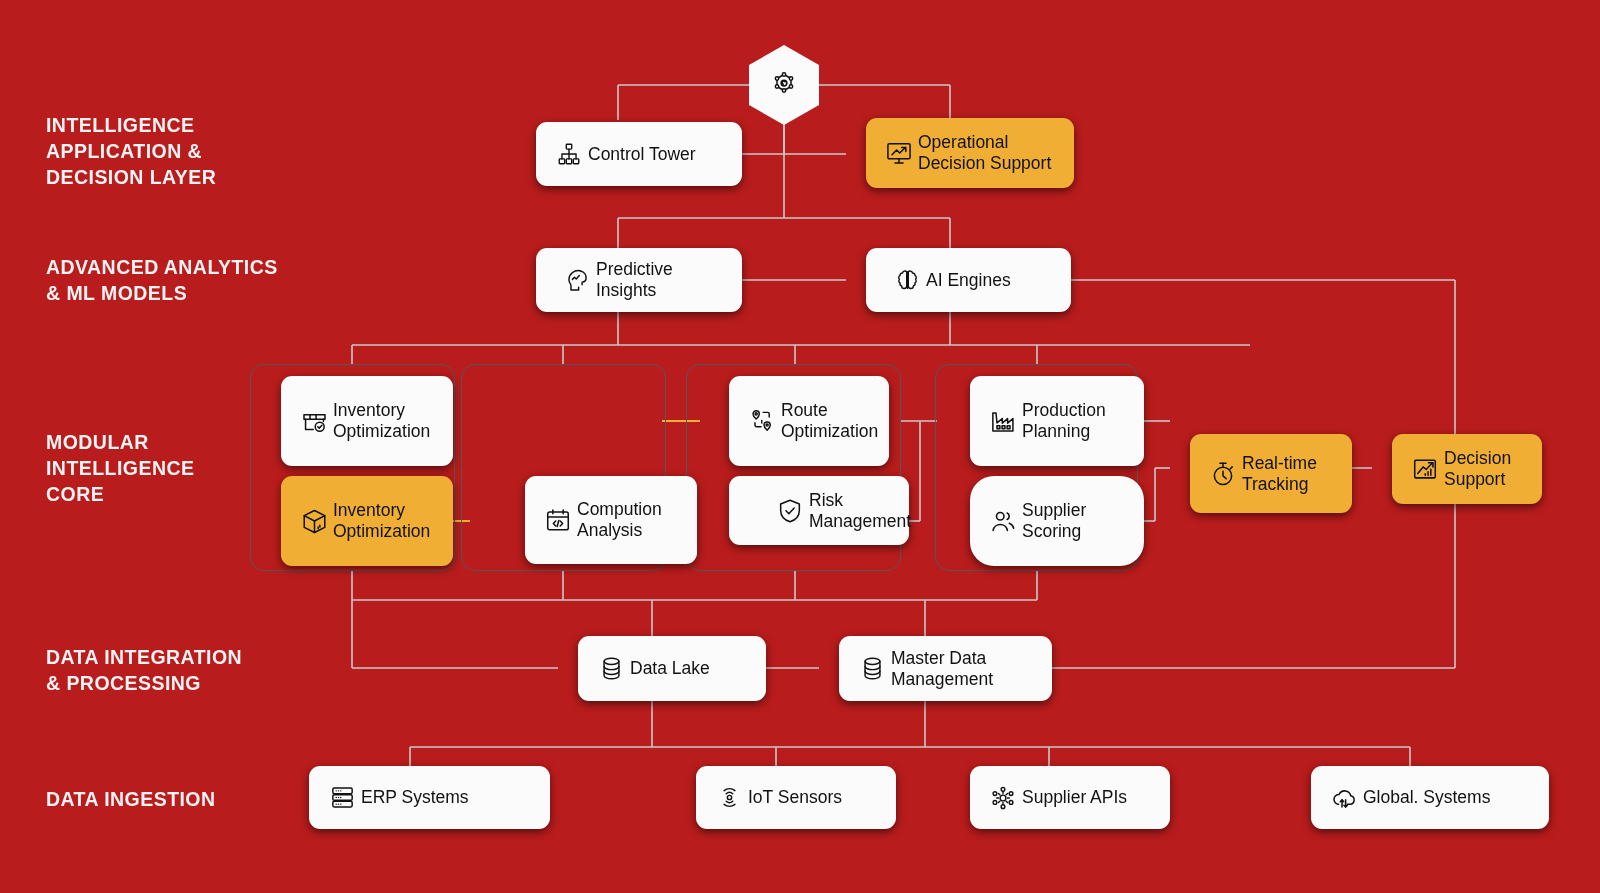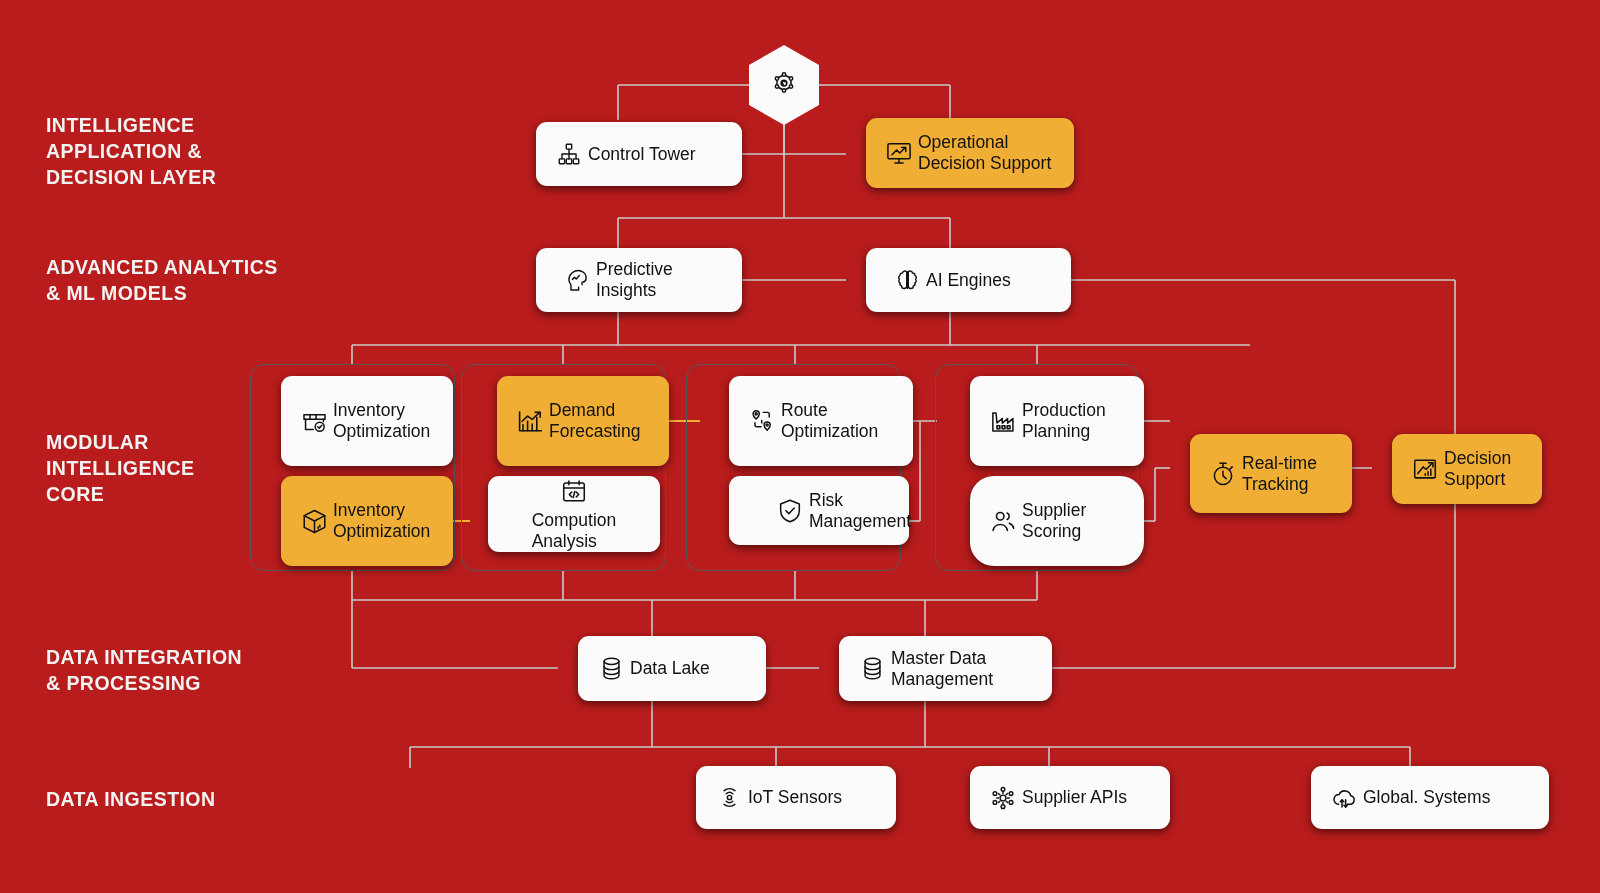"Demand" div.card { html: <div> <span> <svg> <path></path> <path></path> <path></path> <path></path> </svg> </span> <span>Demand Forecasting</span> </div> -> none }
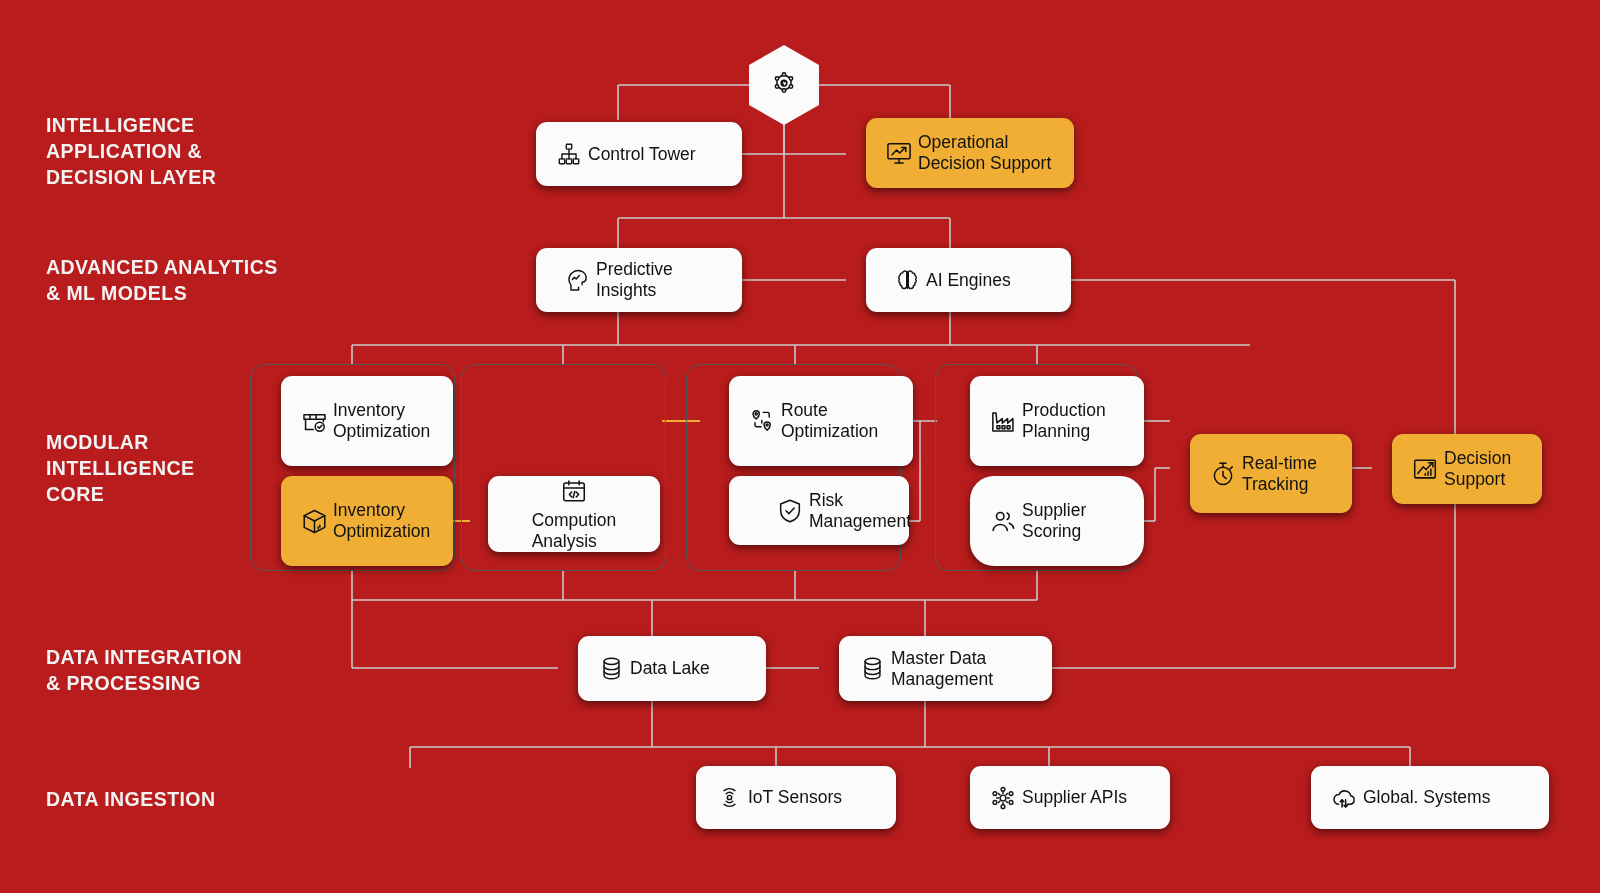"Route" div.card { width: 184px -> 160px }
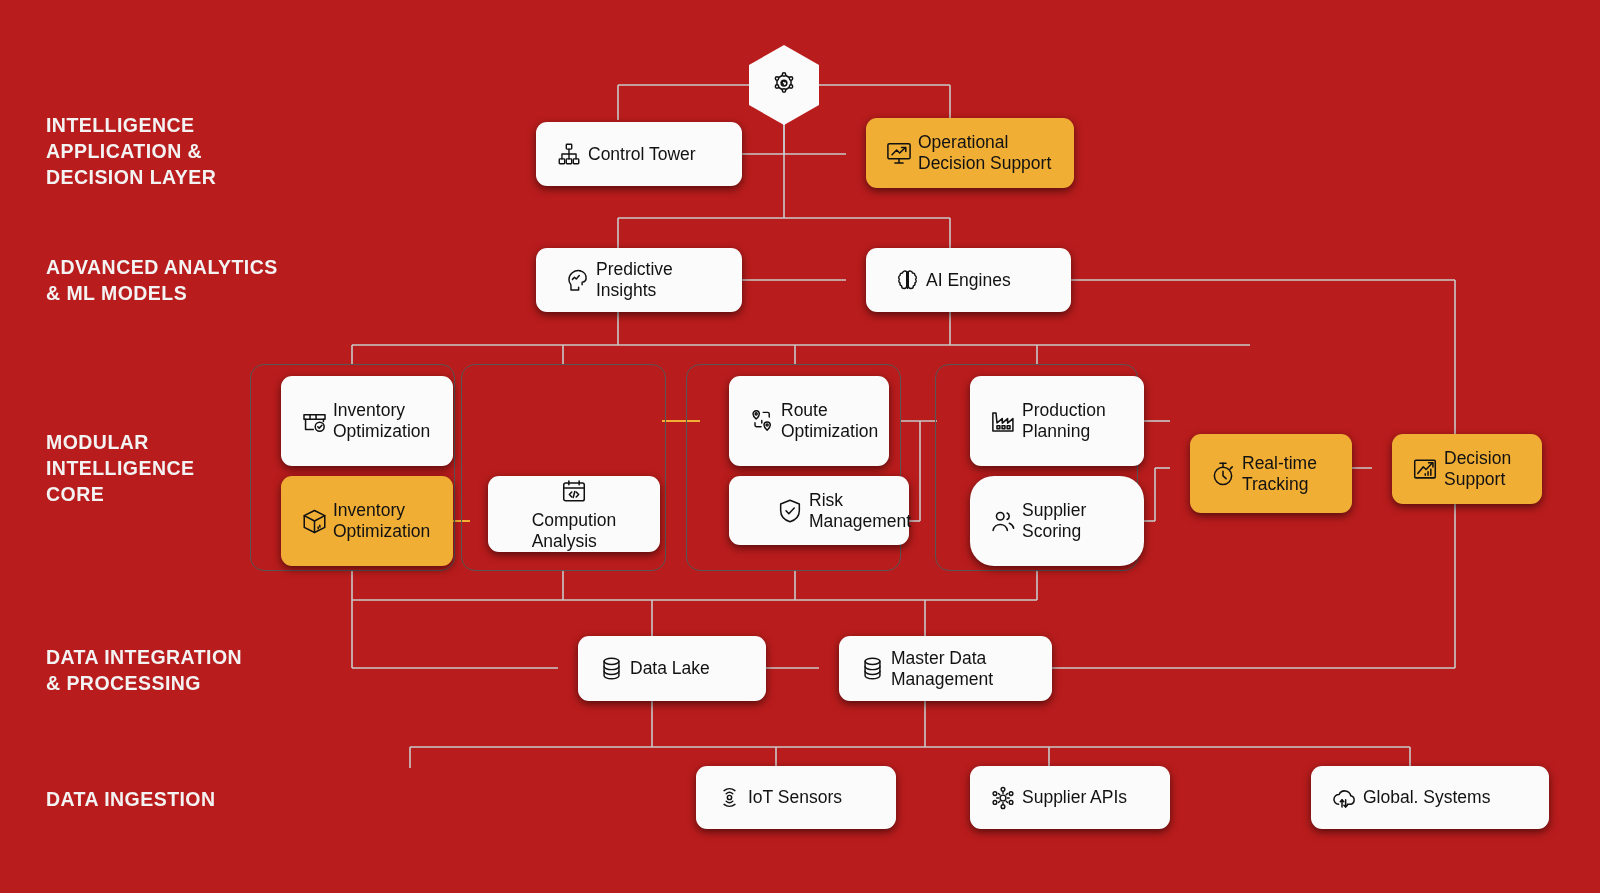"Compution" div.card { flex-direction: column -> none; height: 76px -> 88px; left: 468px -> 505px }
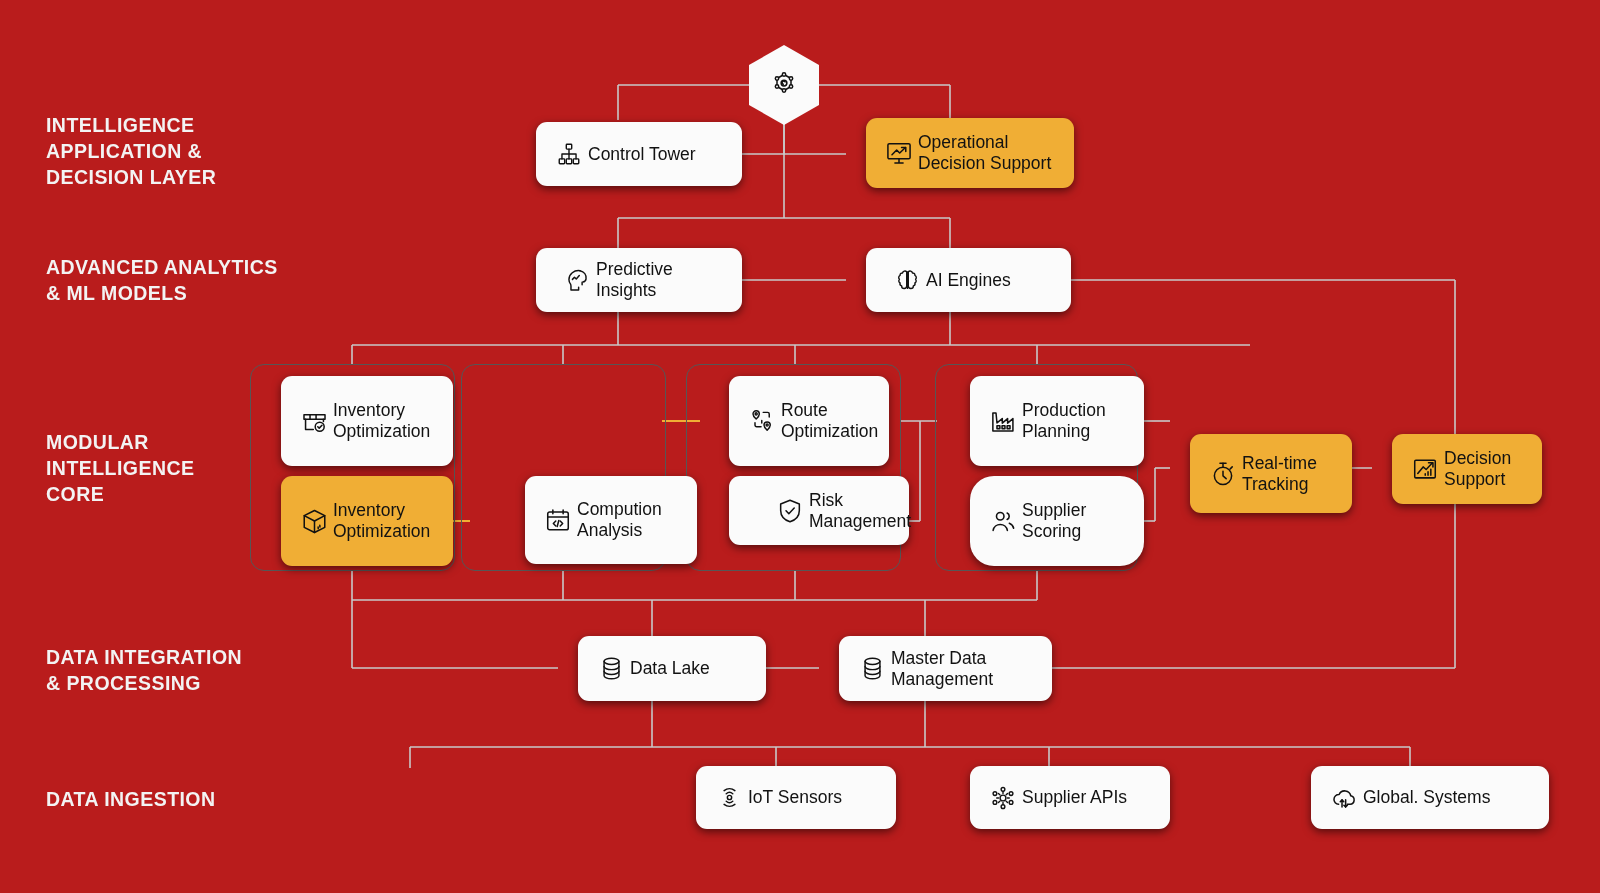"ERP Systems" div.card { html: none -> <div> <span> <svg> <rect></rect> <rect></rect> <rect></rect> <path></path> <path></path> <path></path> </svg> </span> <span>ERP Systems</span> </div> }
